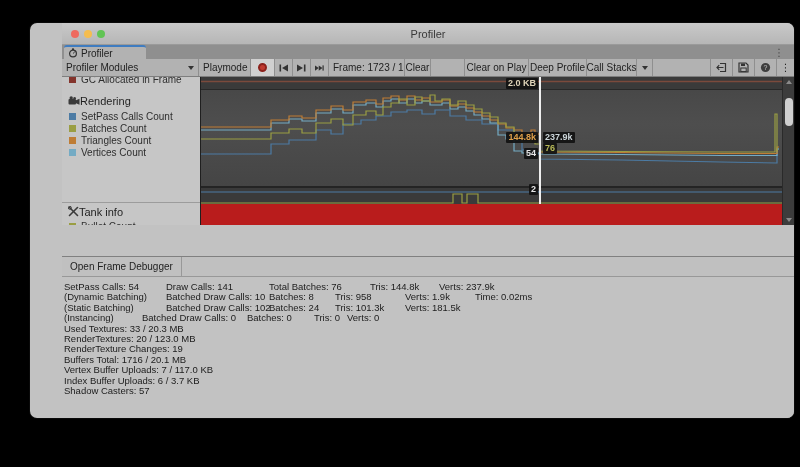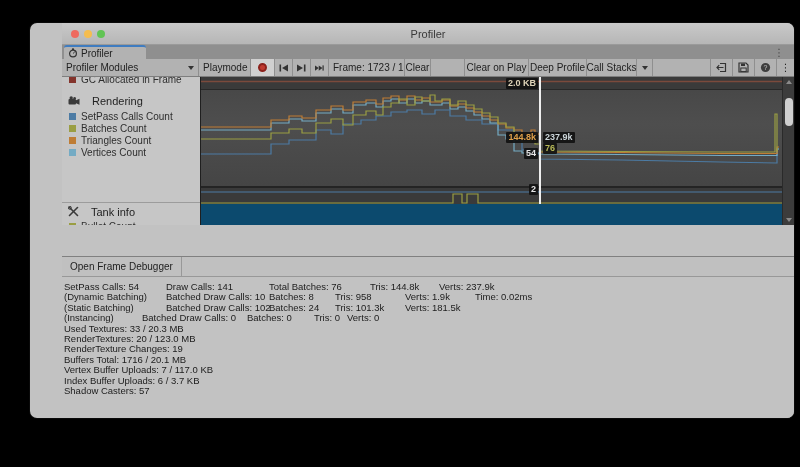"GC Allocated in Frame" .main { background: #0c4a6e -> #b91c1c }
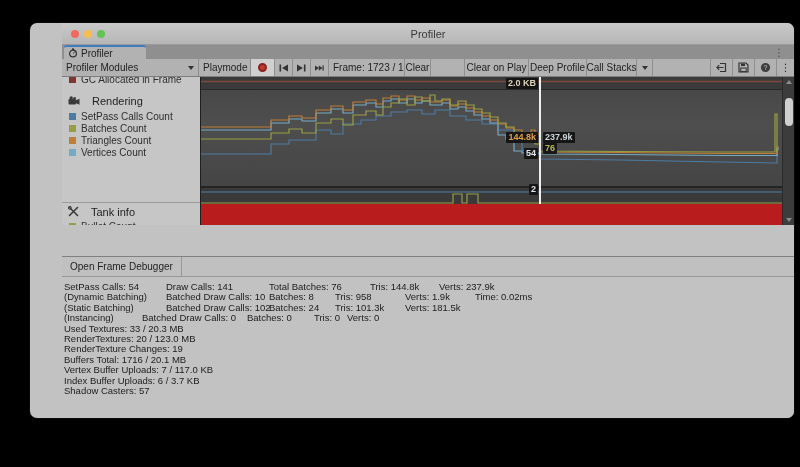"Rendering" .modhead { gap: 12px -> 0 }
